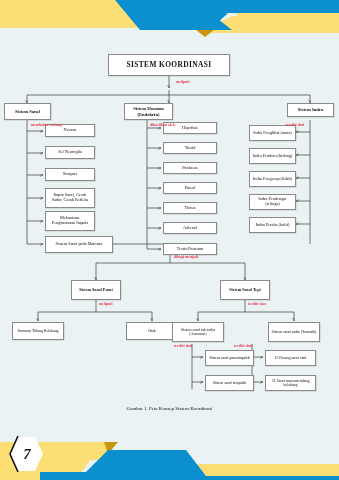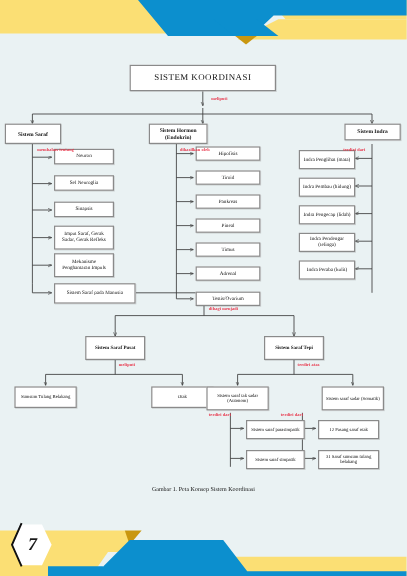"SISTEM KOORDINASI" .t-title { font-weight: normal -> bold }
